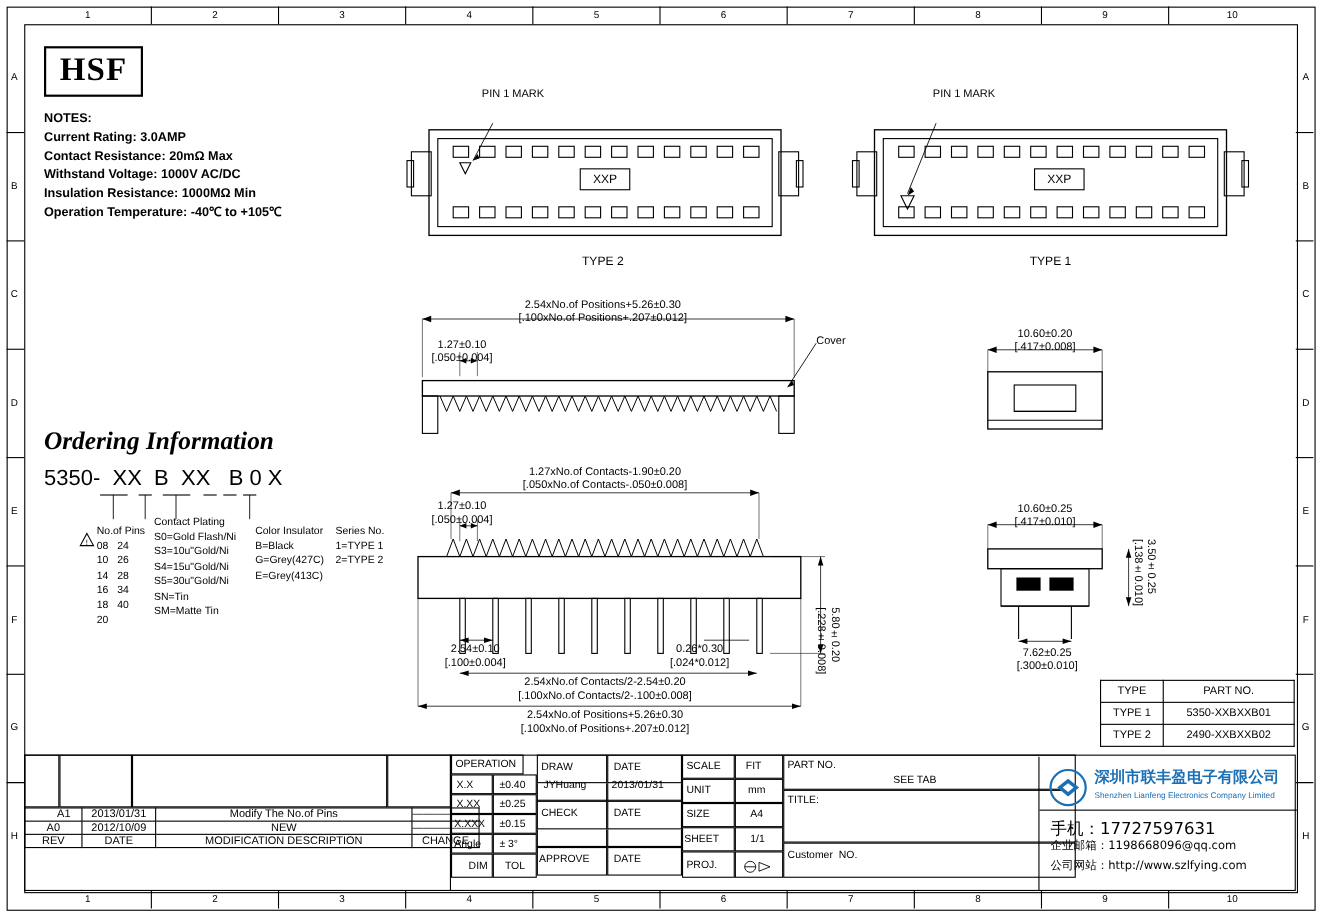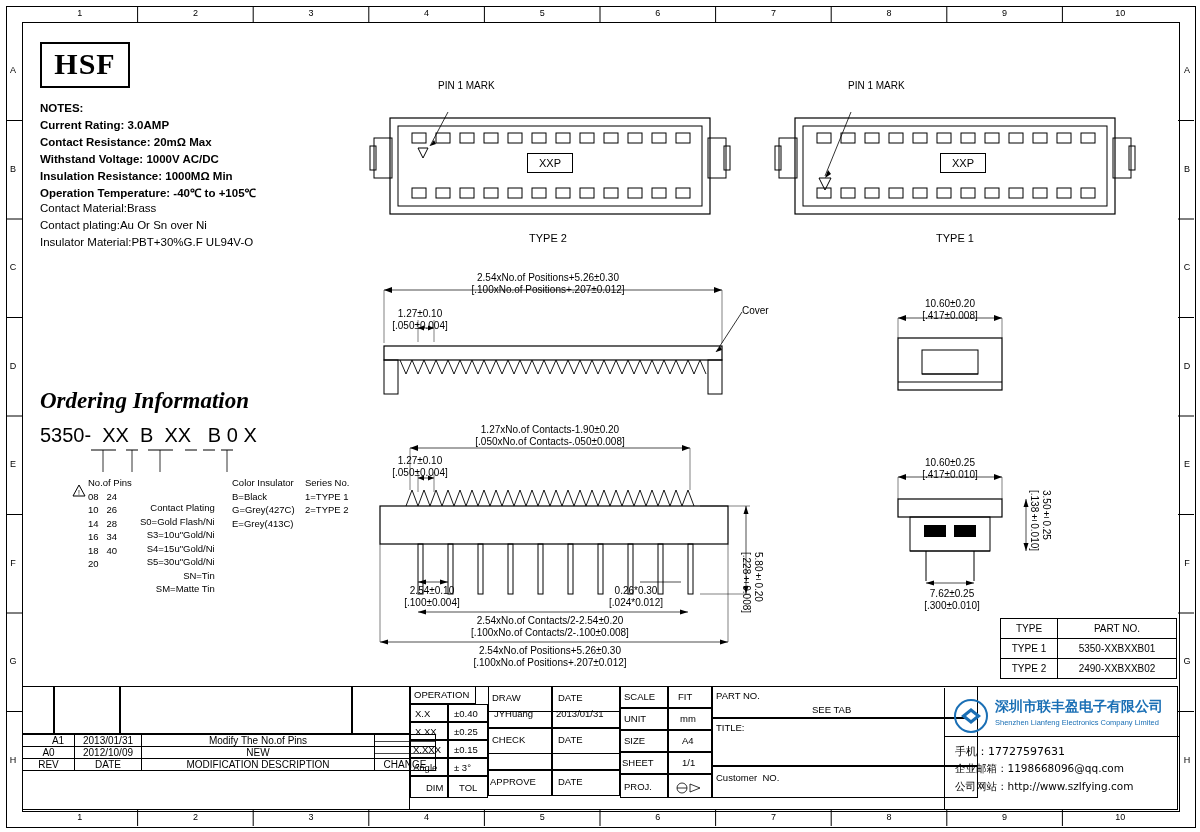"Contact Material:Brass" div.abs { html: <div>Contact Material:Brass Contact plating:Au Or Sn over Ni Insulator Material:PBT+30%G.F UL94V-O</div> -> none }
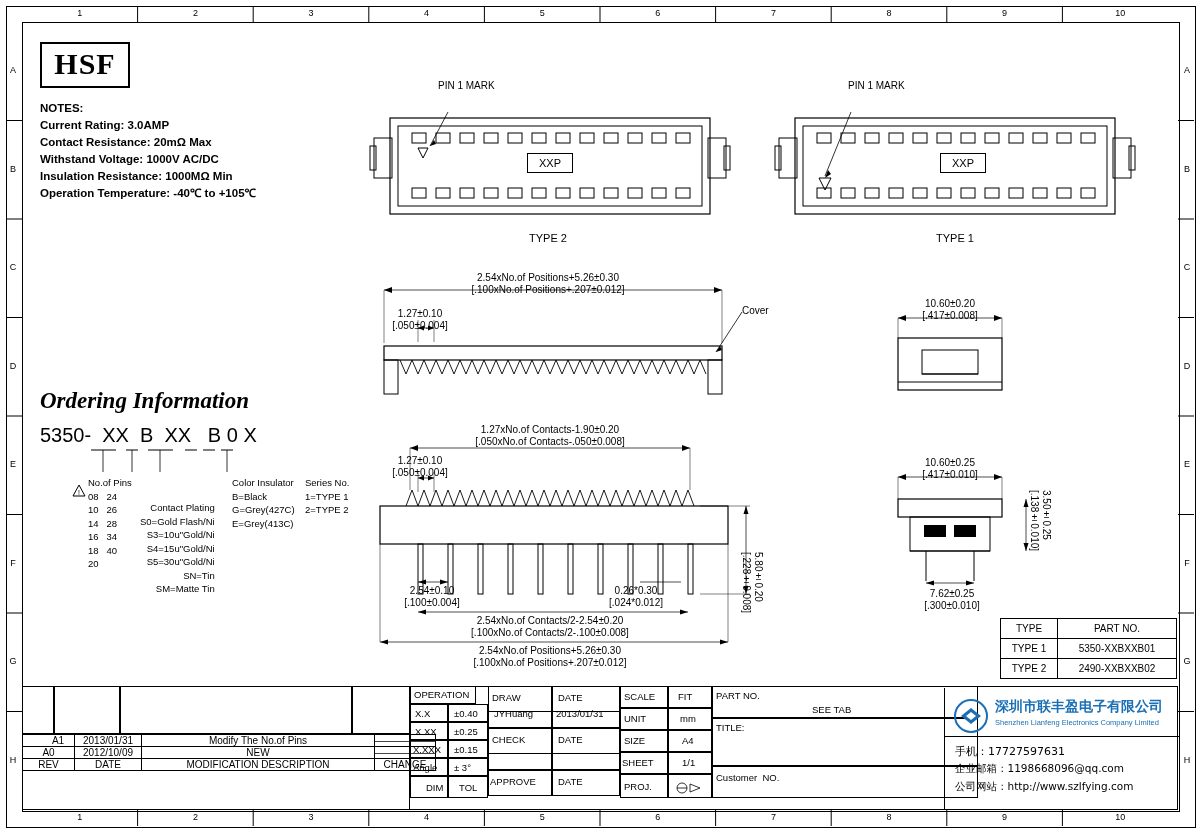"Contact Plating" #ord-plating { text-align: right -> none; top: 501px -> 468px }
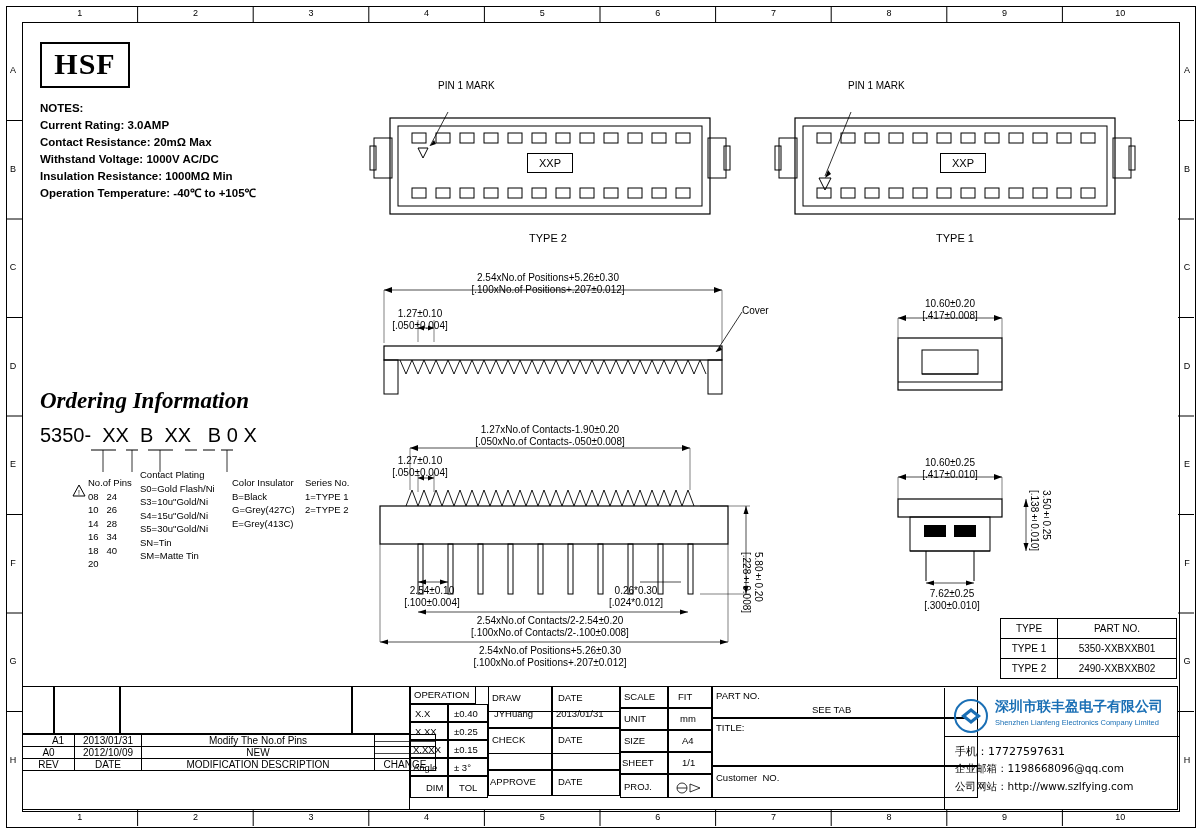"手机：17727597631" div.abs { font-size: 11px -> 15px }
